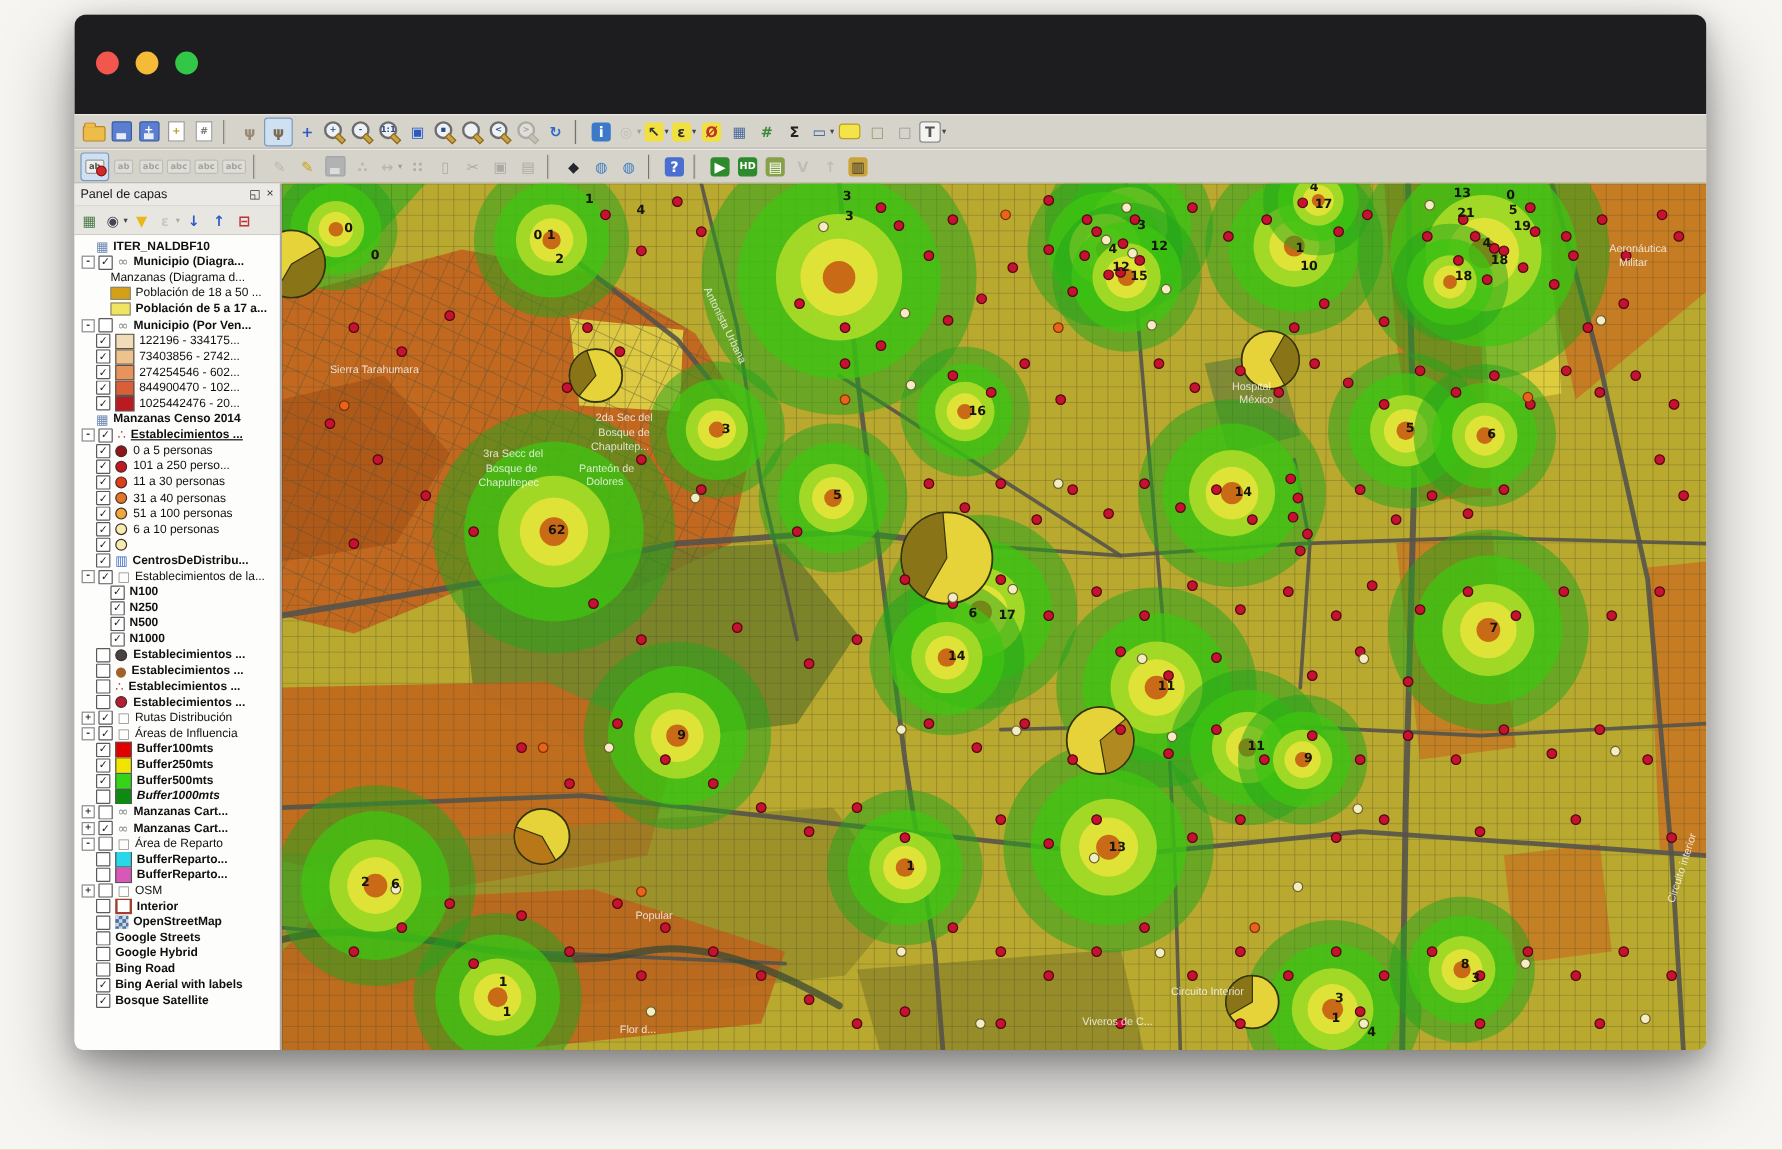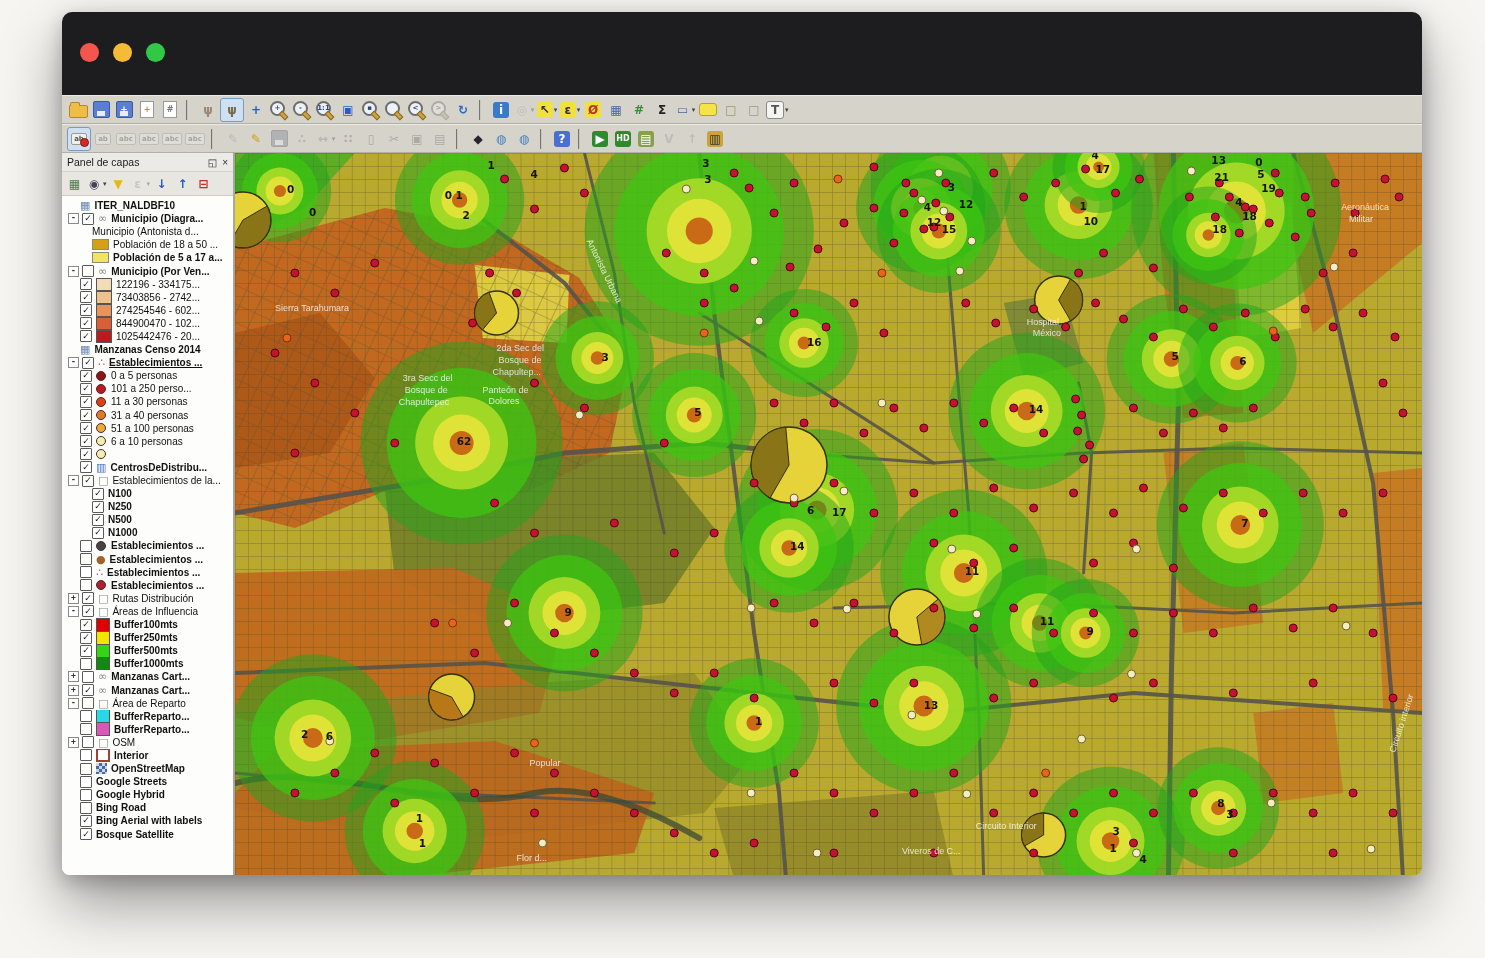"Municipio (Antonista d..." span { text: Municipio (Antonista -> Manzanas (Diagrama }
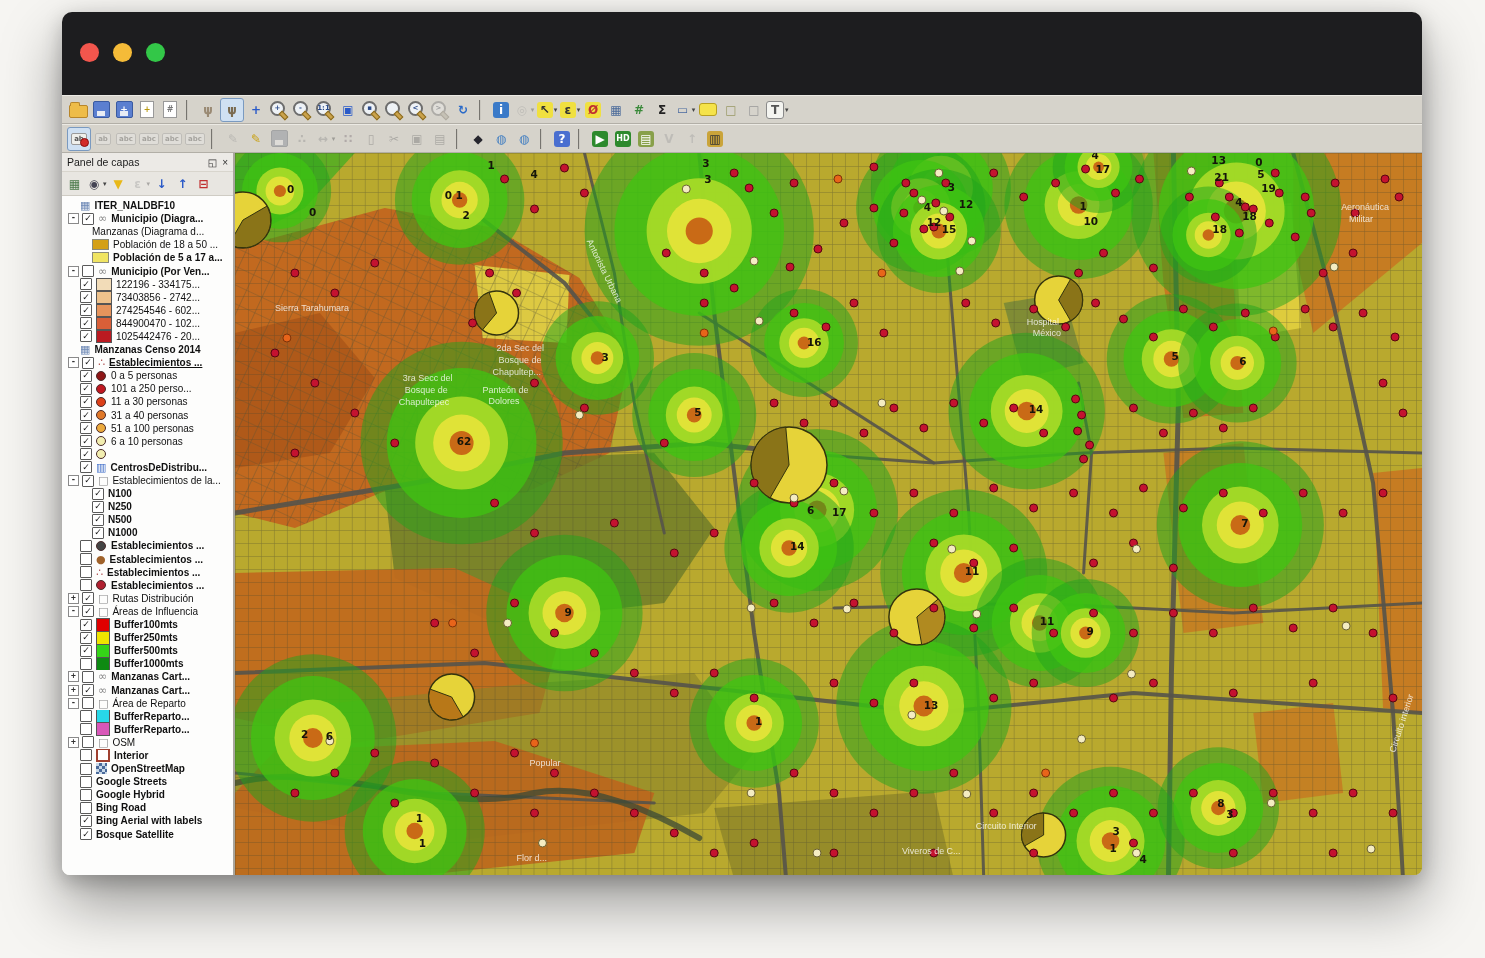"Buffer1000mts" div.trow { font-style: none -> italic }
